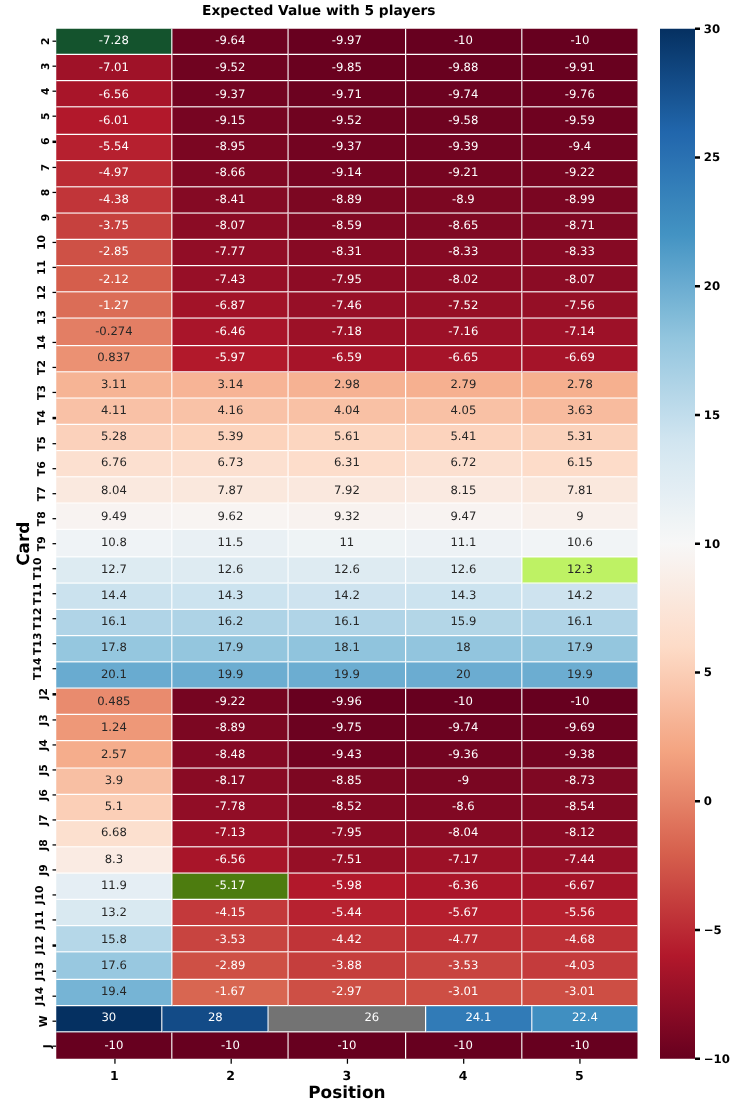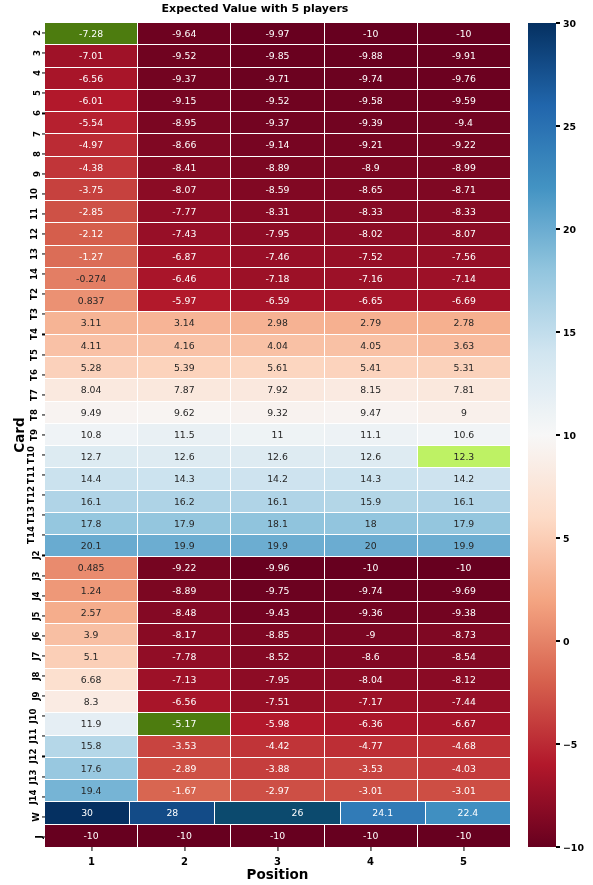"-7.28" div.cell { background: #4d7c0f -> #14532d }
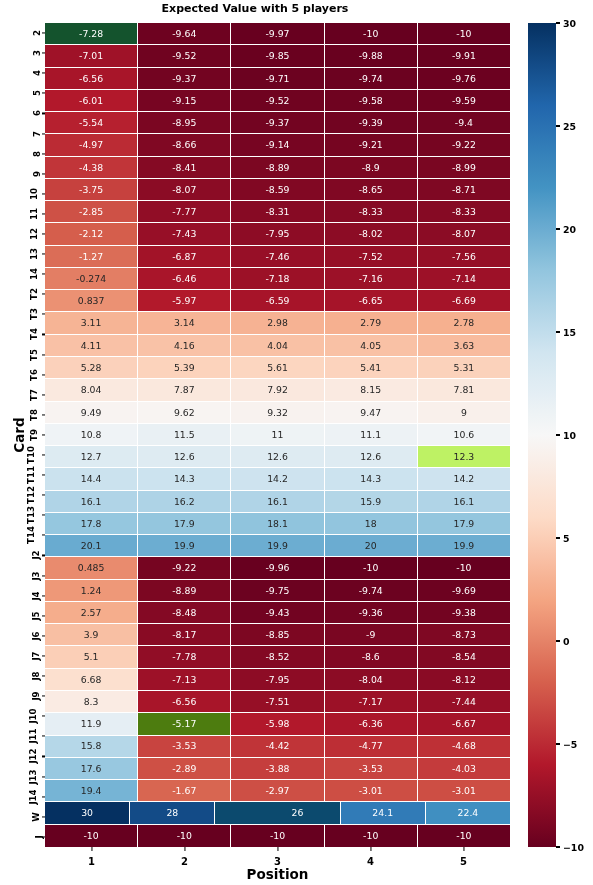"6.76" div.hrow { html: none -> <div> <div>6.76</div> <div>6.73</div> <div>6.31</div> <div>6.72</div> <div>6.15</div> </div> }
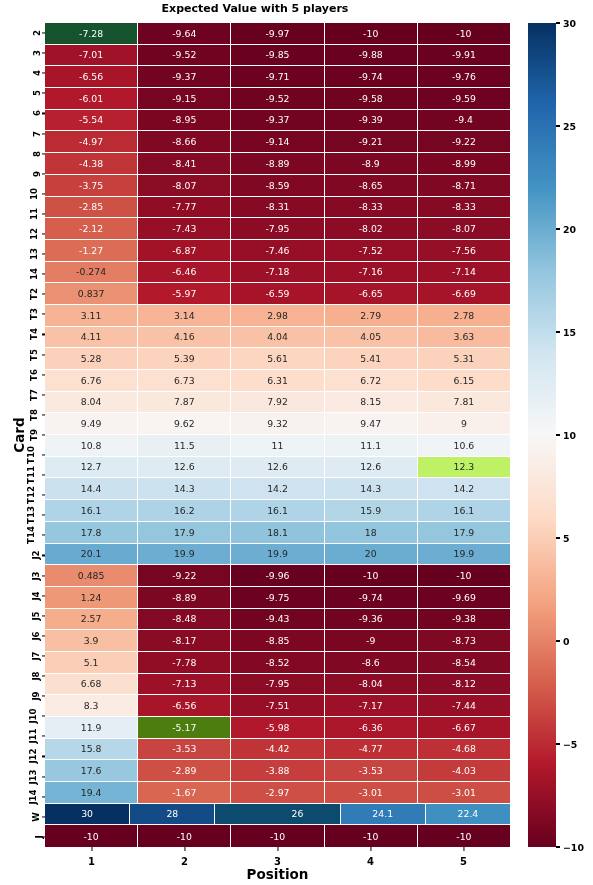"13.2" div.hrow { html: none -> <div> <div>13.2</div> <div>-4.15</div> <div>-5.44</div> <div>-5.67</div> <div>-5.56</div> </div> }
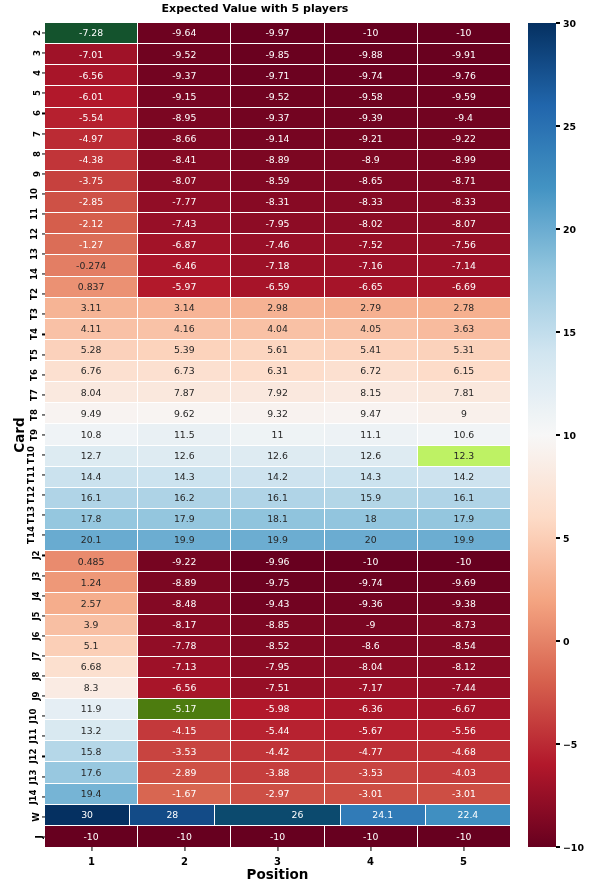"26" div.cell { background: #0c4a6e -> #737373 }
